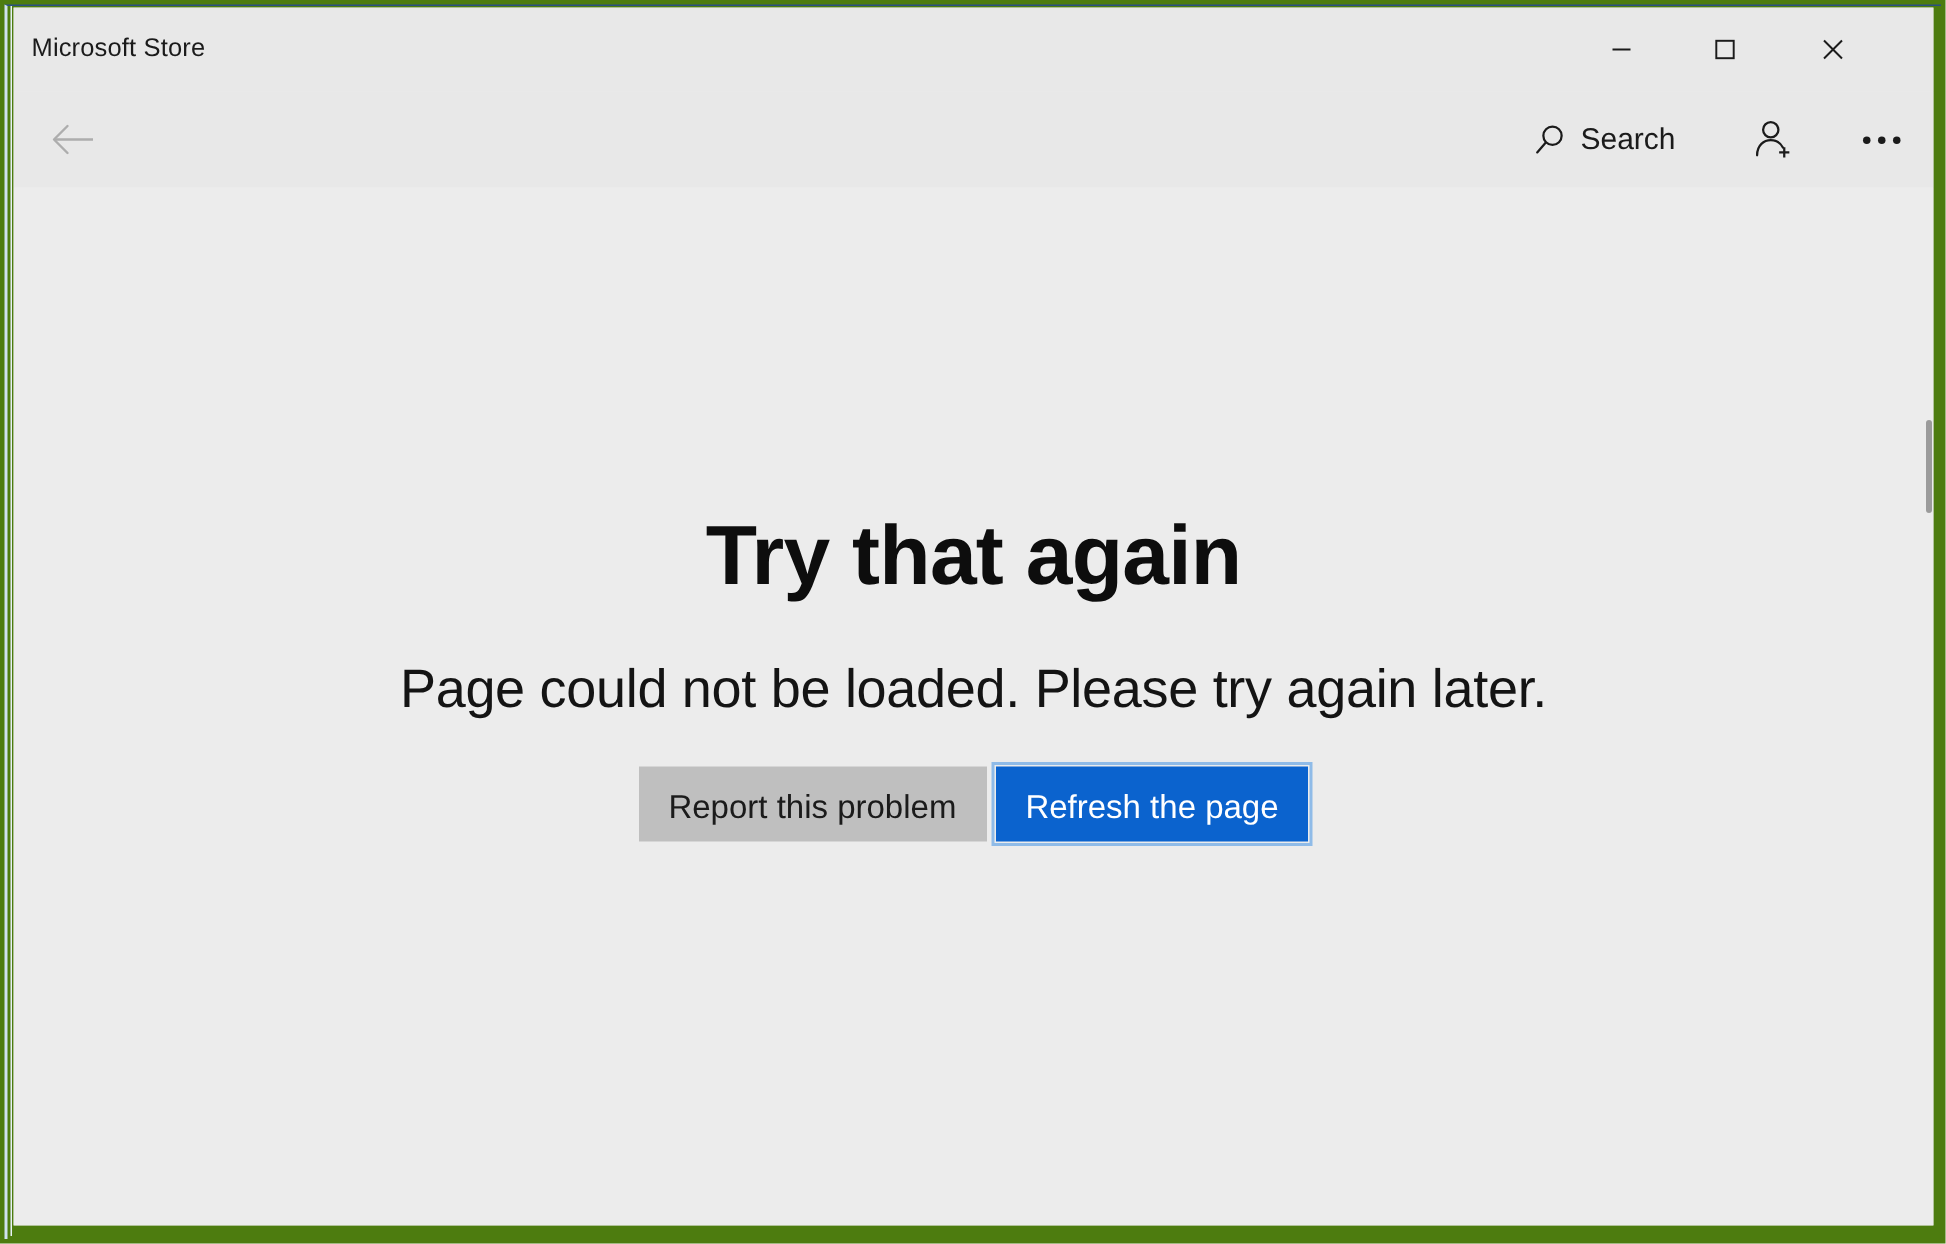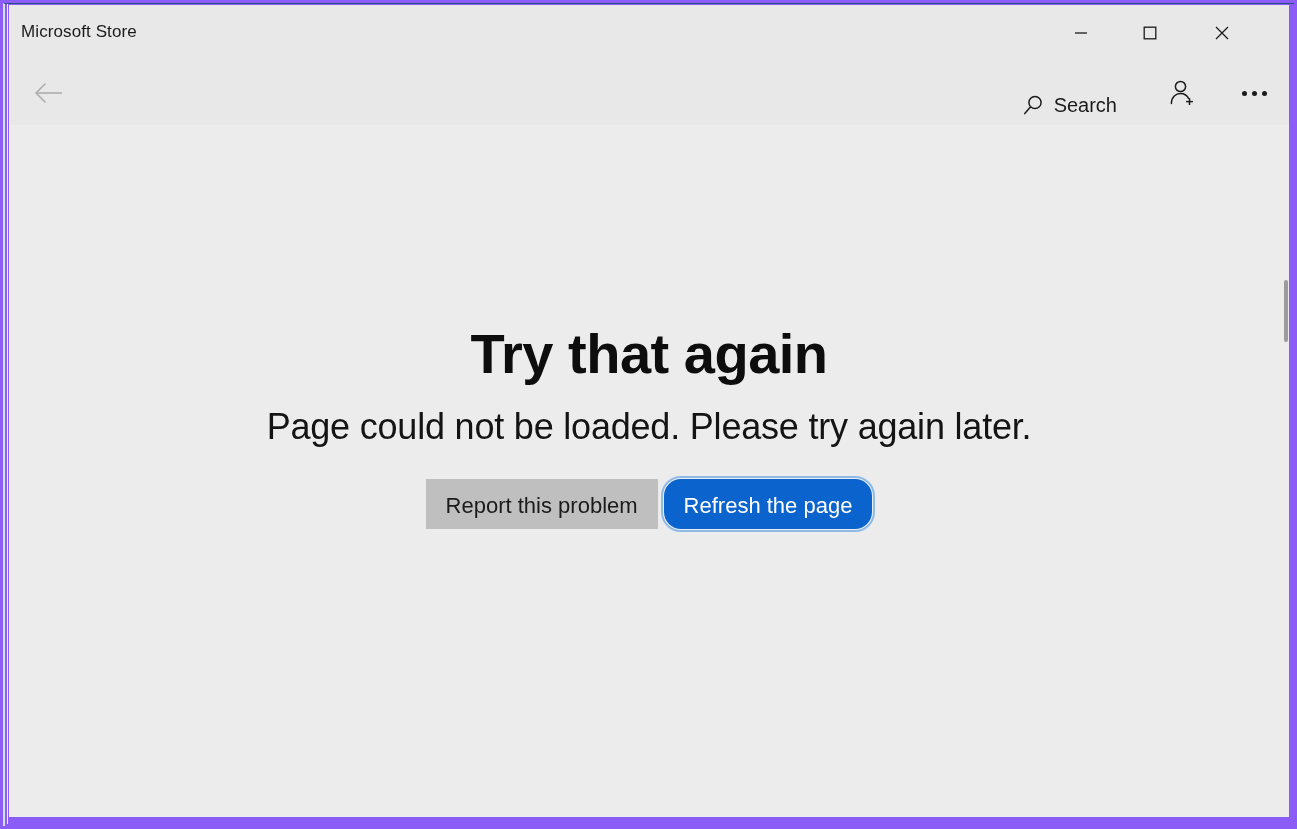"Microsoft Store" #window-frame { background: #8b5cf6 -> #4d7c0f }
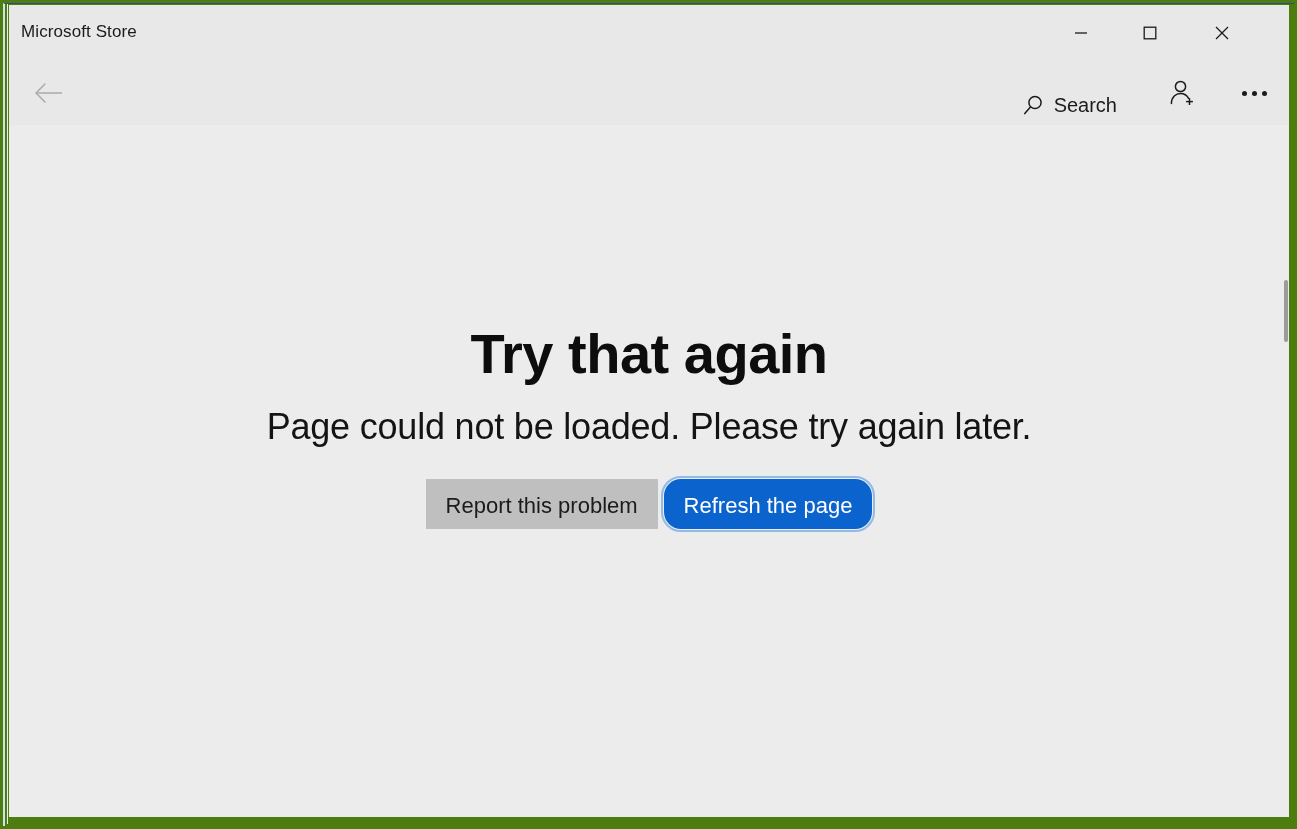"Search" #search-button { top: 22px -> 10px }
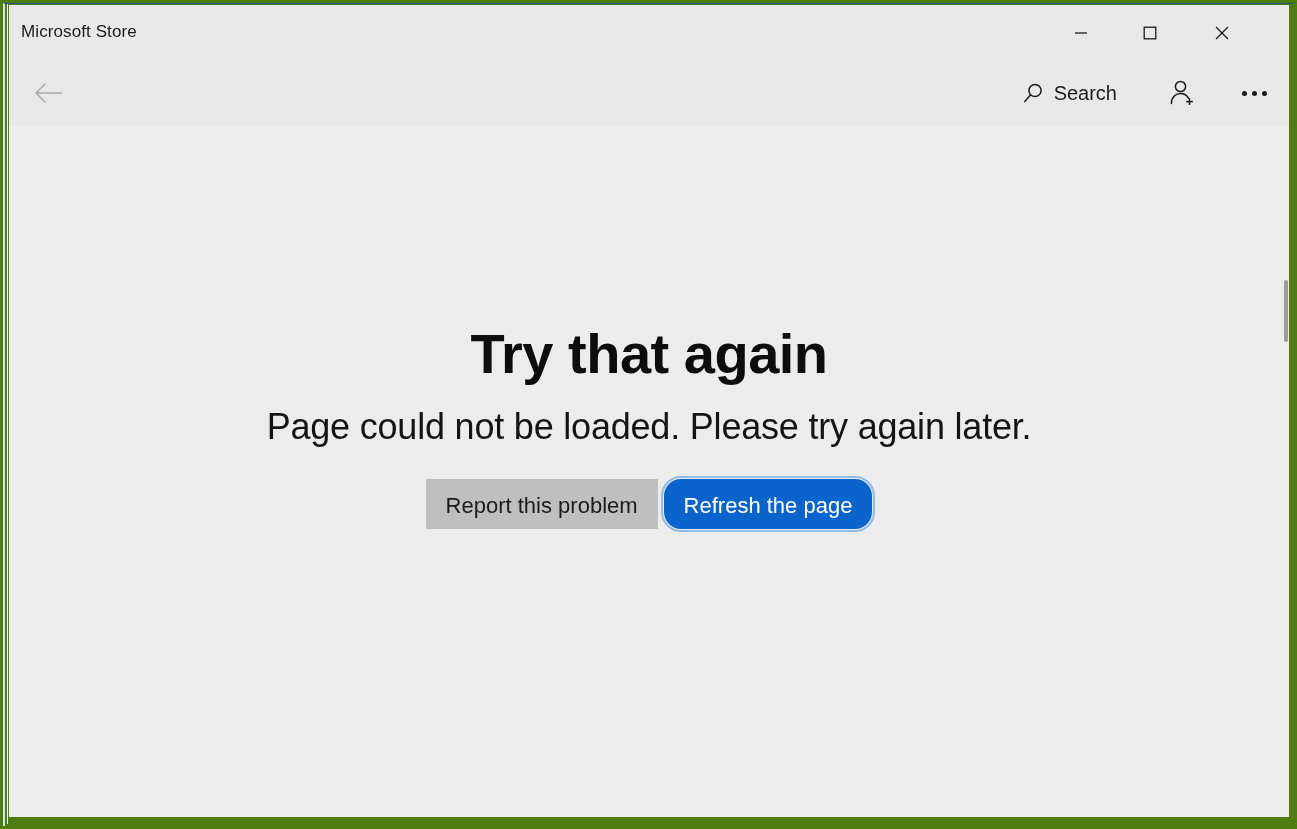"Try that again" #error-title { margin: 0 -> 16px }
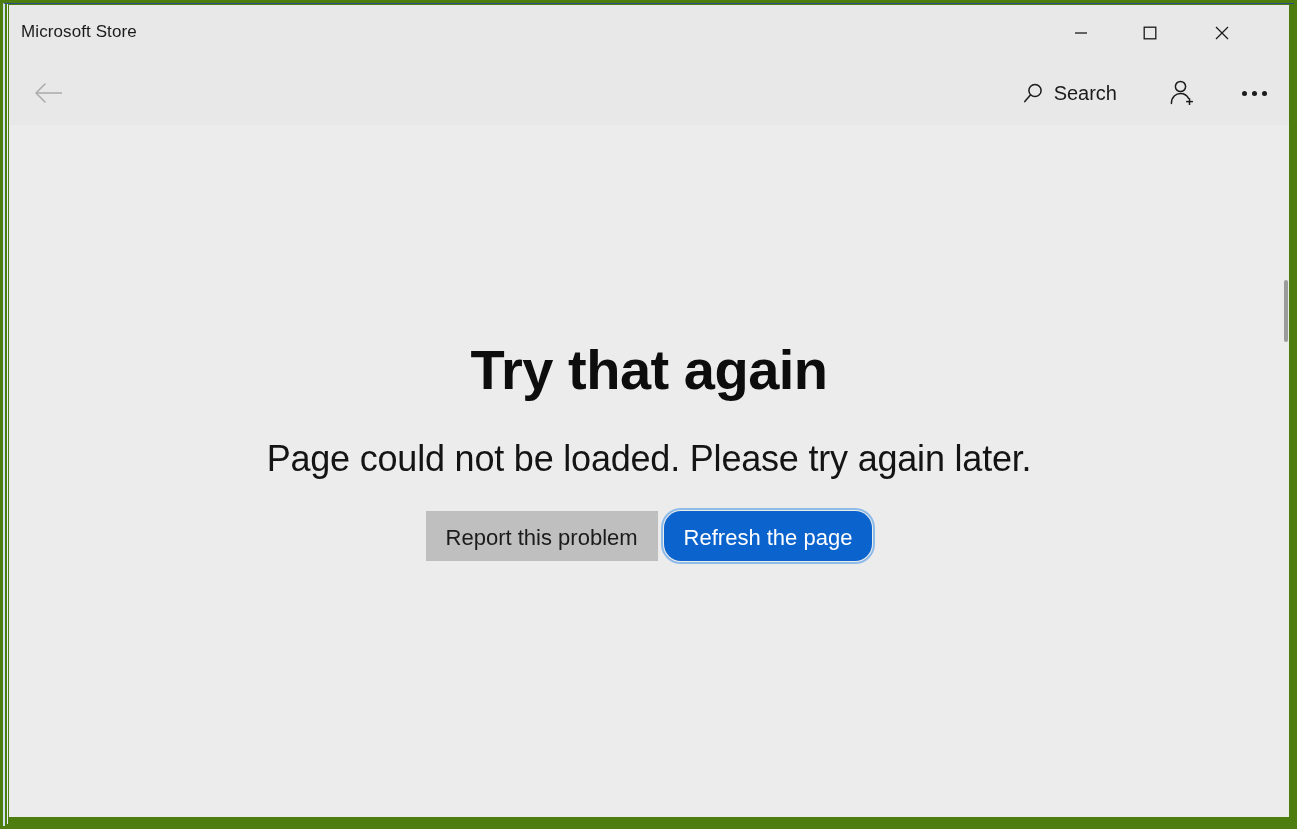"Refresh the page" #refresh-button { border-radius: 17px -> none }
